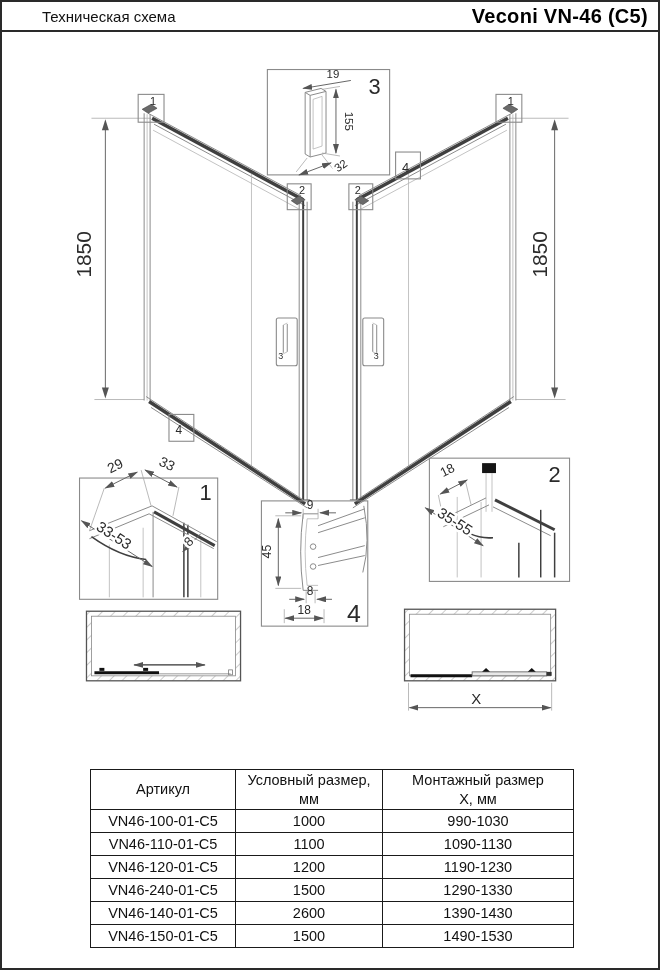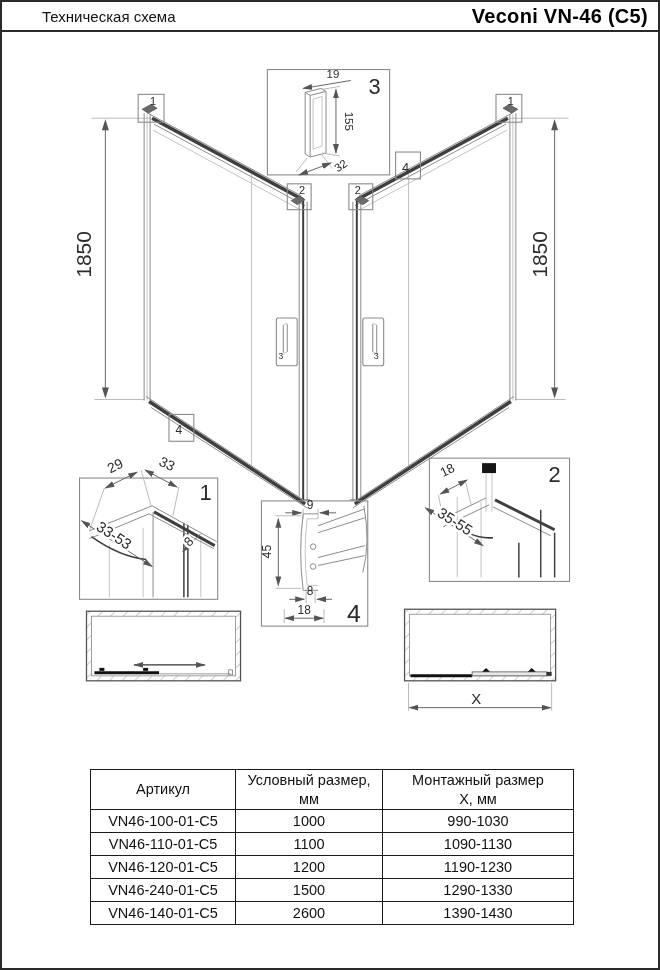"VN46-150-01-C5" tr { html: none -> <tr> <td>VN46-150-01-C5</td> <td>1500</td> <td>1490-1530</td> </tr> }
